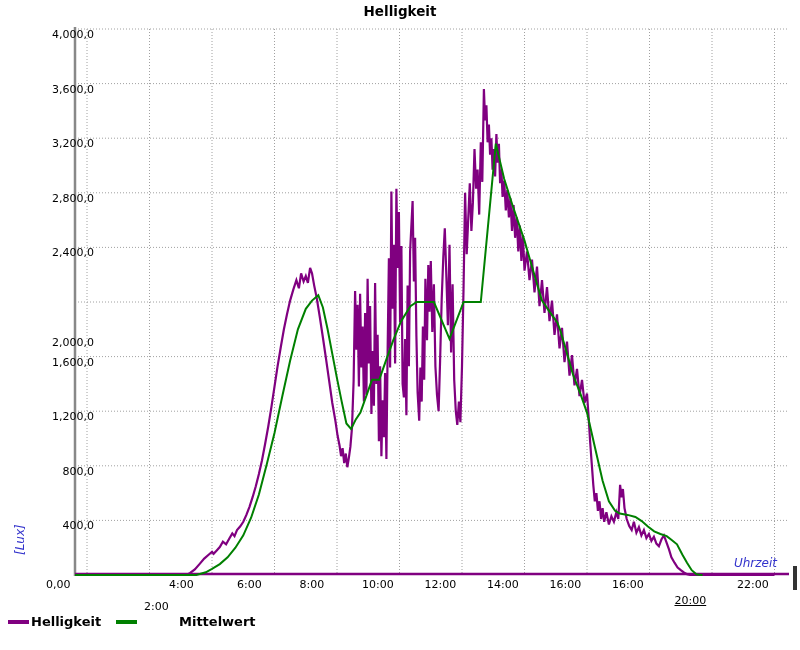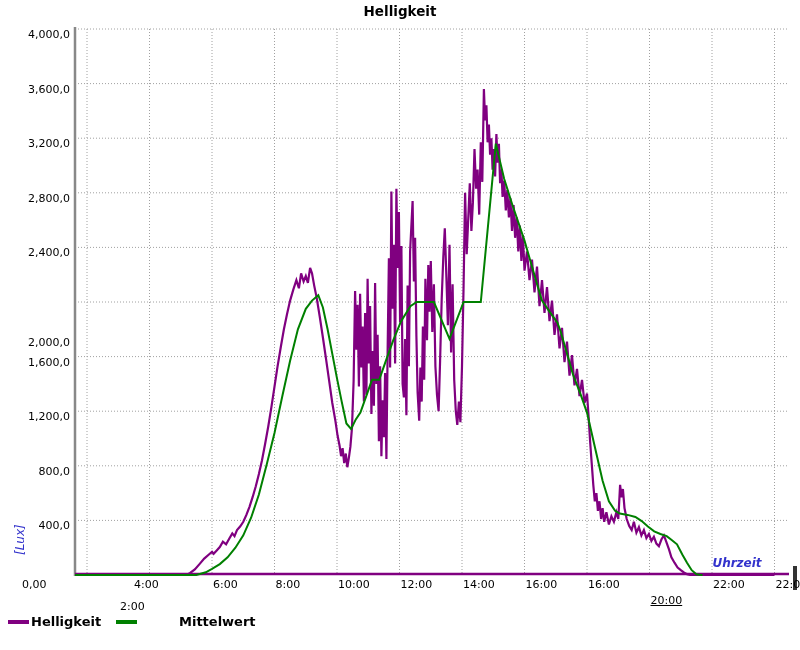"4,000,0" .tick { padding-left: none -> 24px }
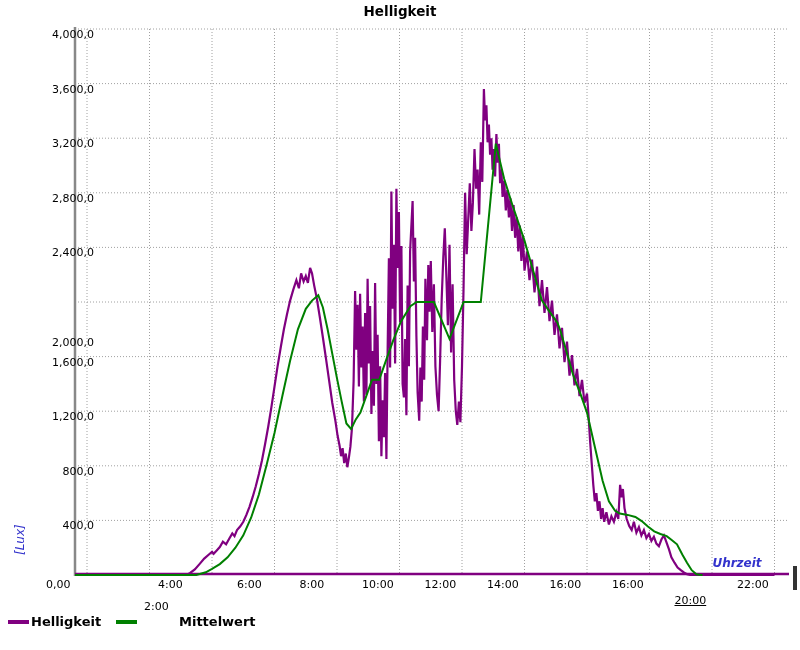"Uhrzeit" #x-unit { font-weight: bold -> none; text-align: center -> right }
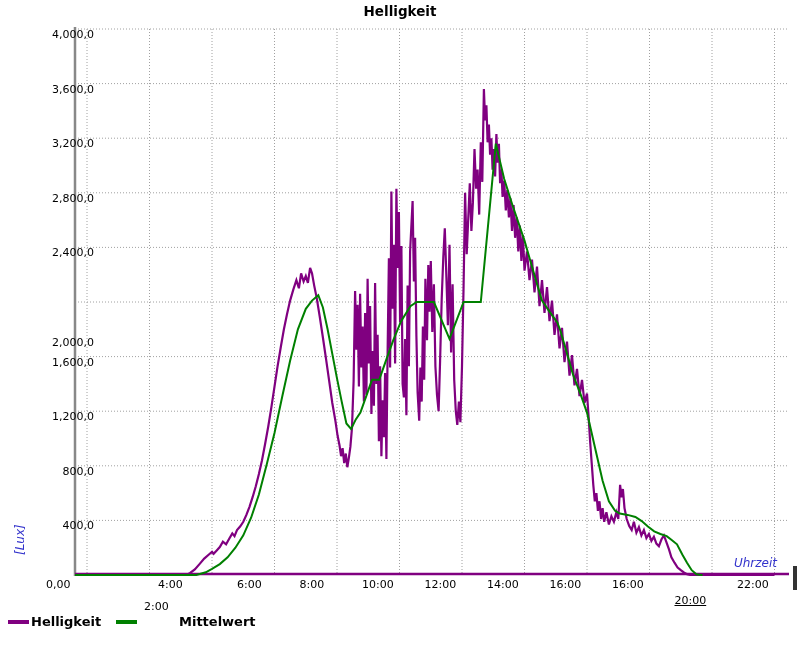"4:00" div.tick { left: 134px -> 145px }
